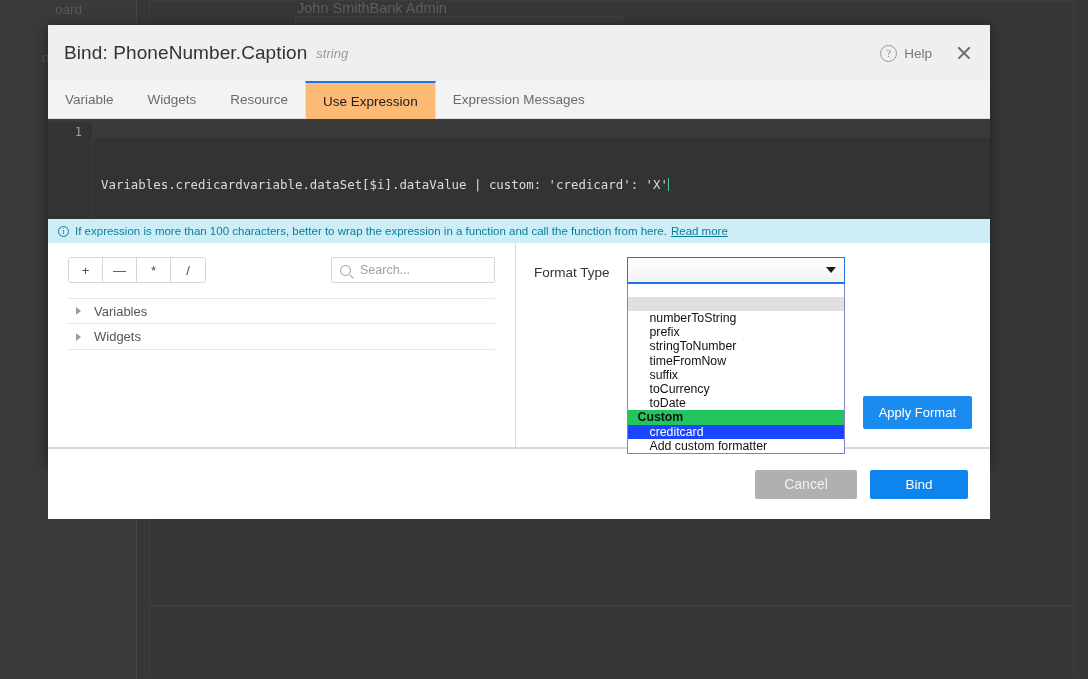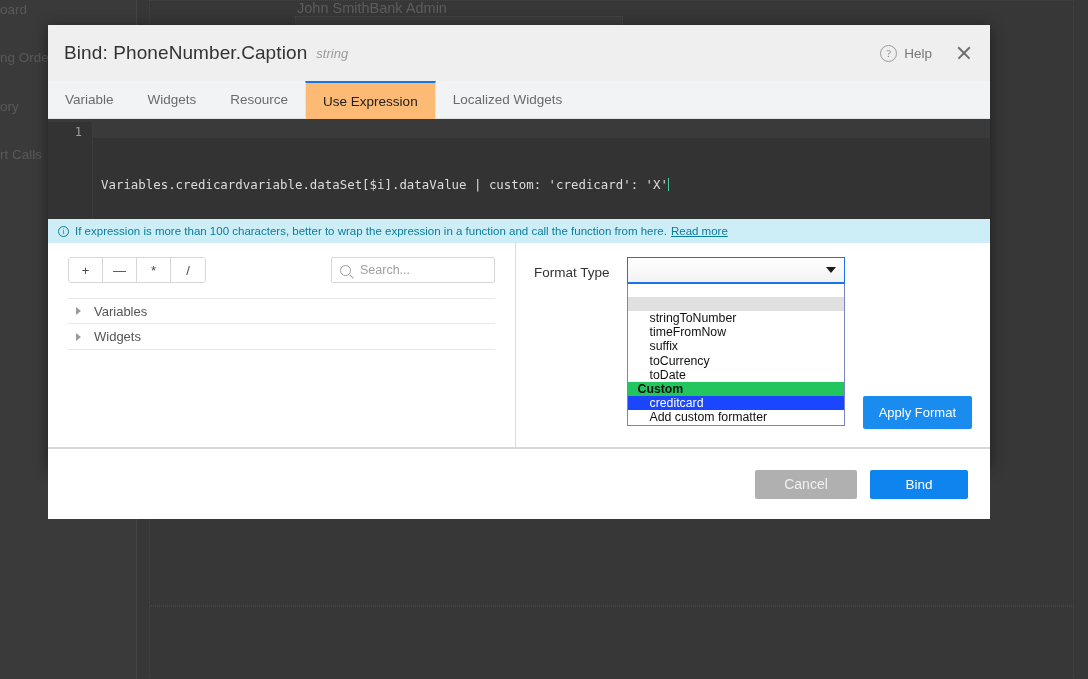"oard" .bg-sb-item { text-align: none -> center }
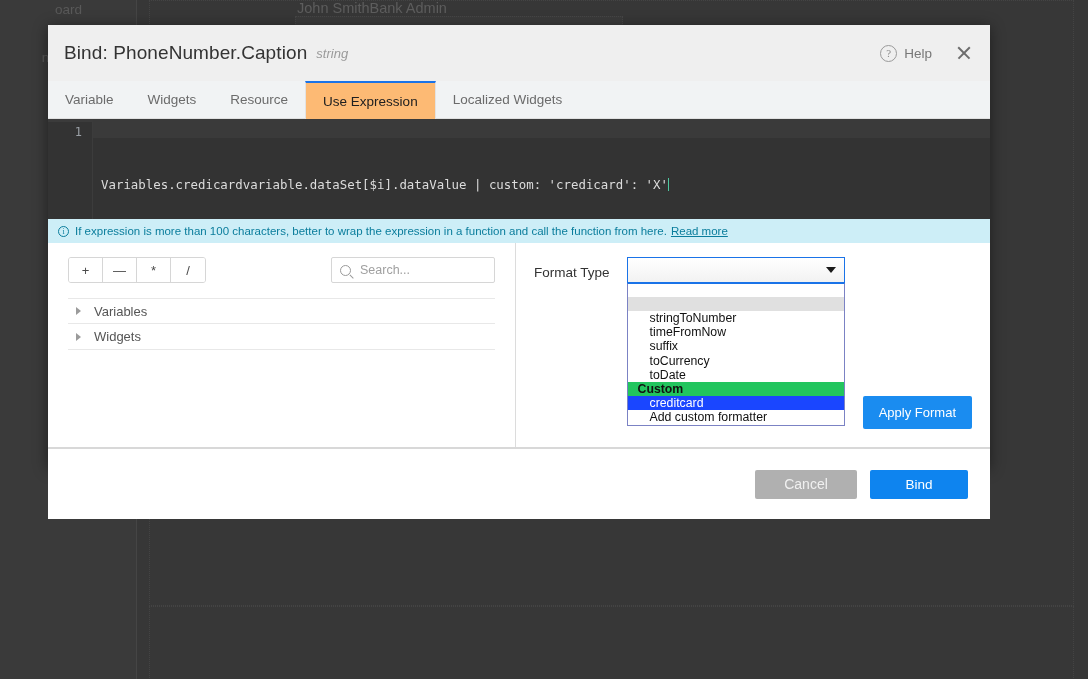"Localized Widgets" div.tab { text: Localized Widgets -> Expression Messages }
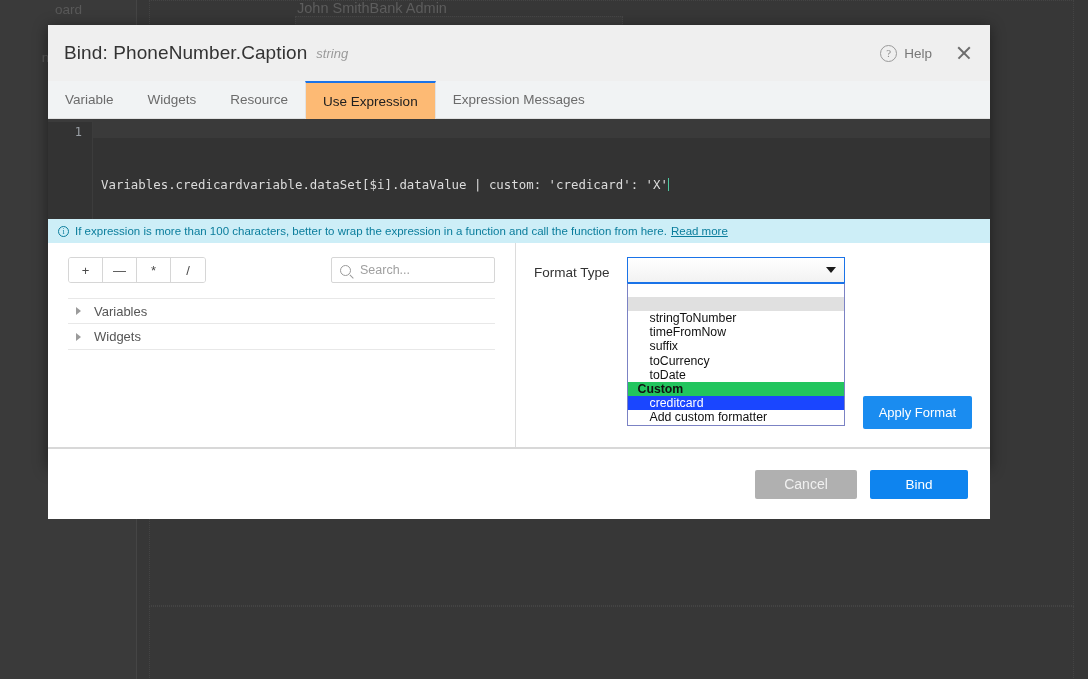"numberToString" div.opt { html: none -> <div>numberToString</div> }
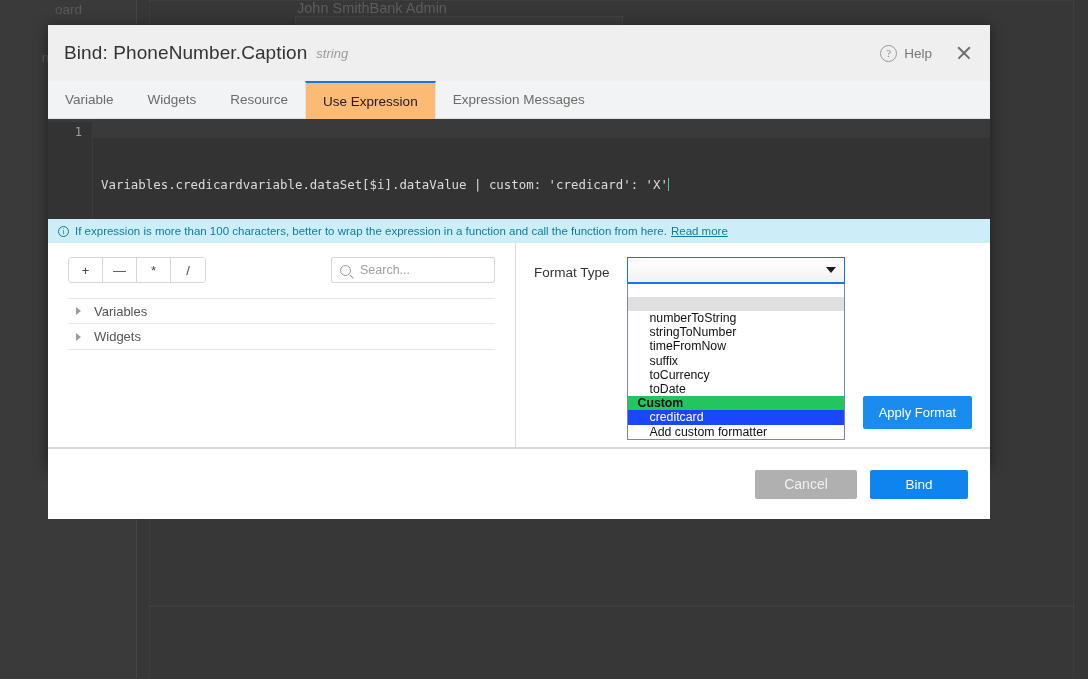"prefix" div.opt { html: none -> <div>prefix</div> }
